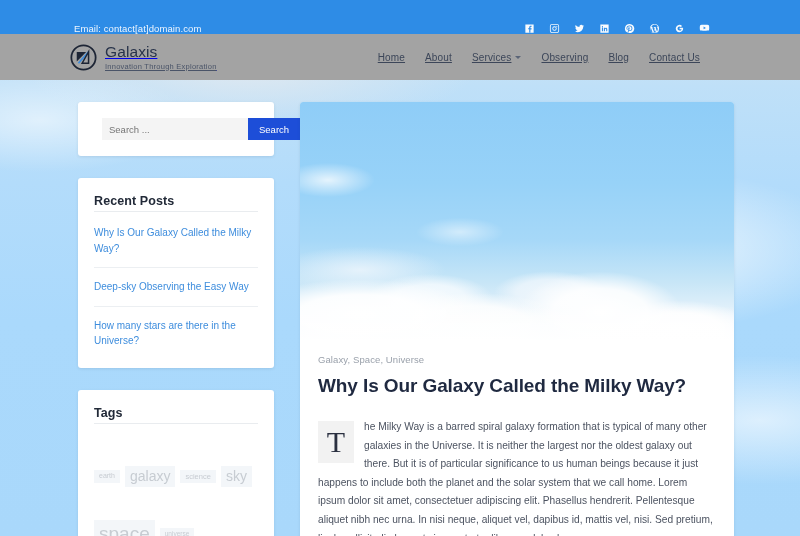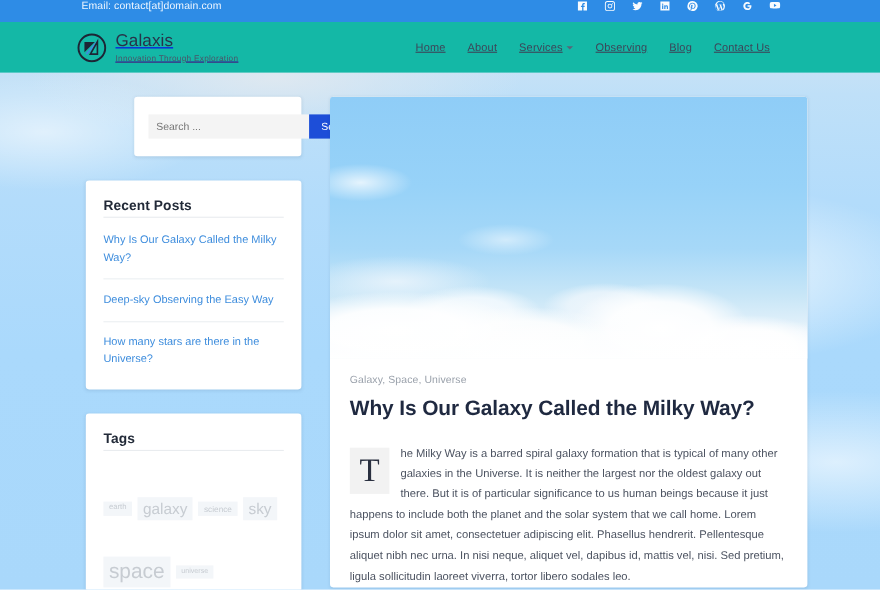"Email: contact[at]domain.com" .topbar { align-items: flex-start -> flex-end; height: 20px -> 34px }
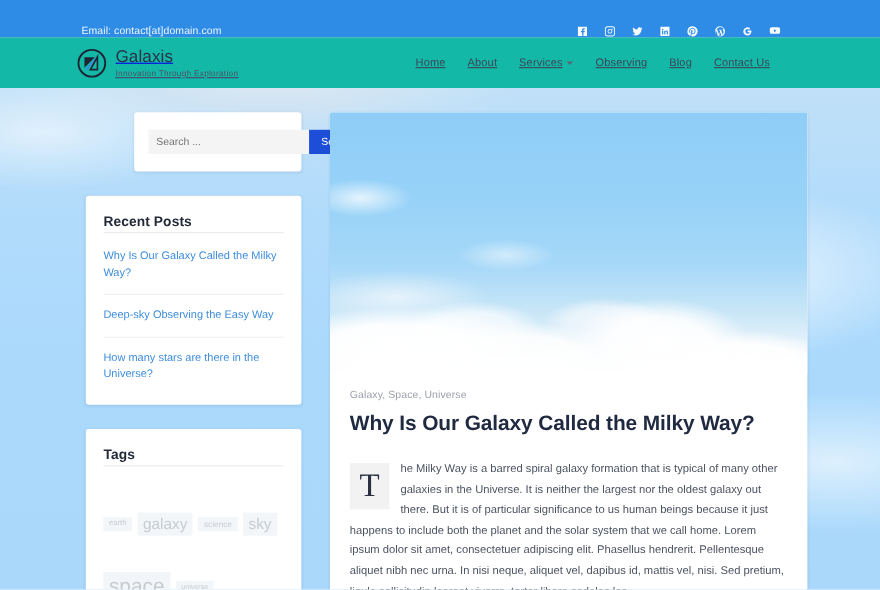"Galaxis" .header { background: #14b8a6 -> #a3a3a3 }
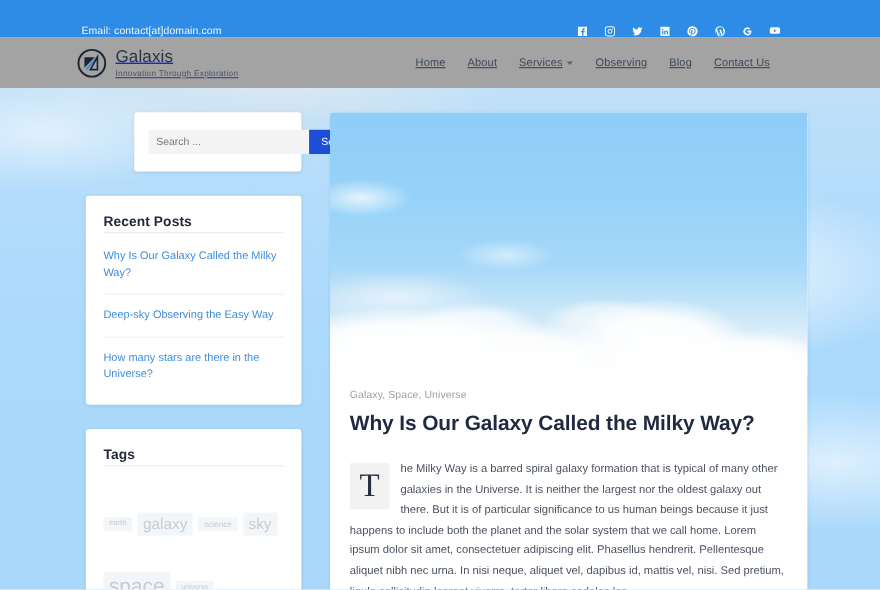"Search ..." .widget.search-widget { margin-left: 44px -> none; padding: 16px 13px -> 16px 24px }
